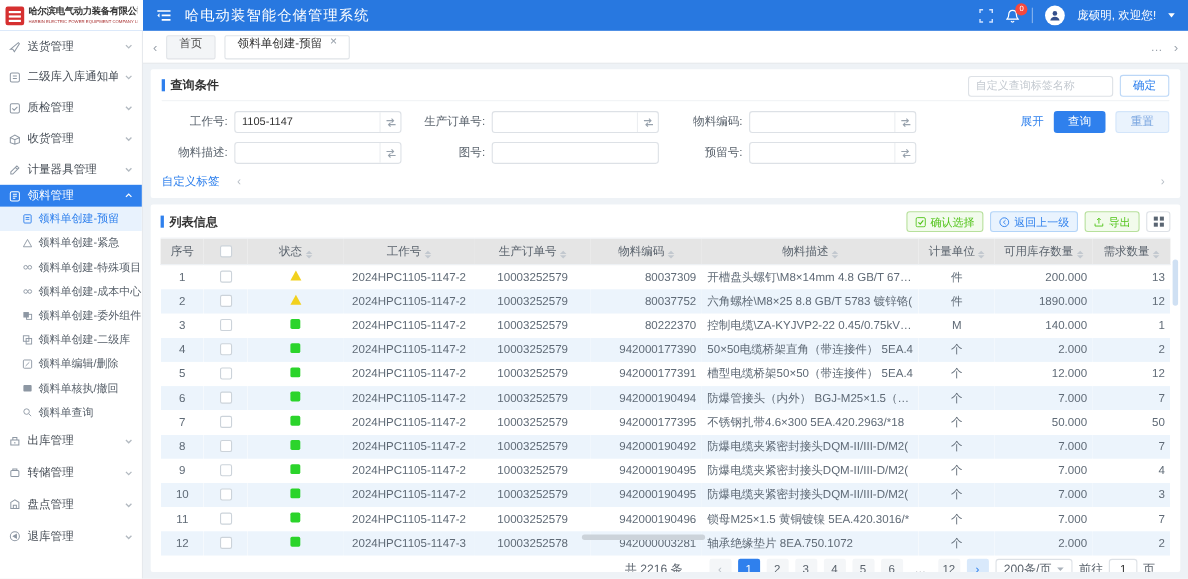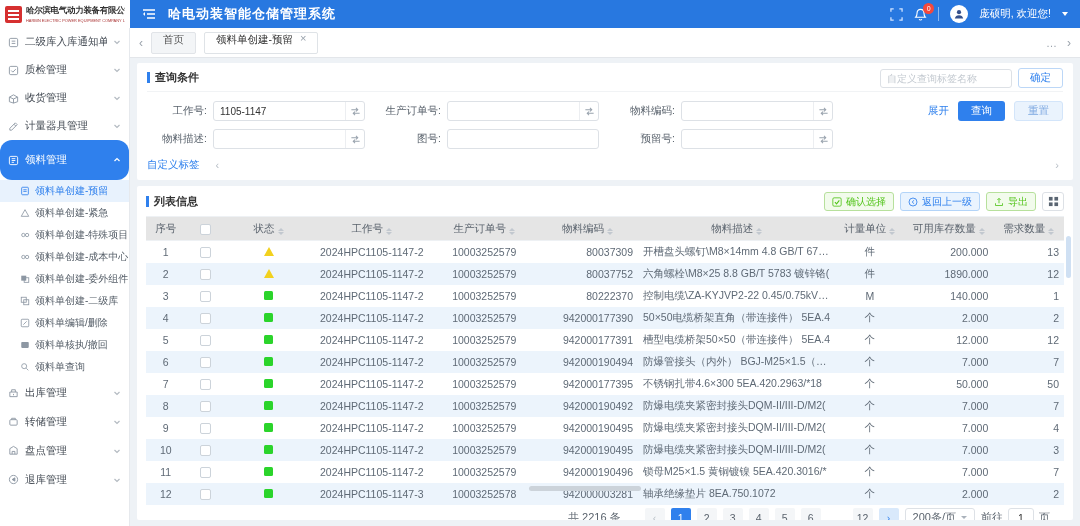"哈电动装智能仓储管理系统" .apptitle { font-weight: bold -> normal }
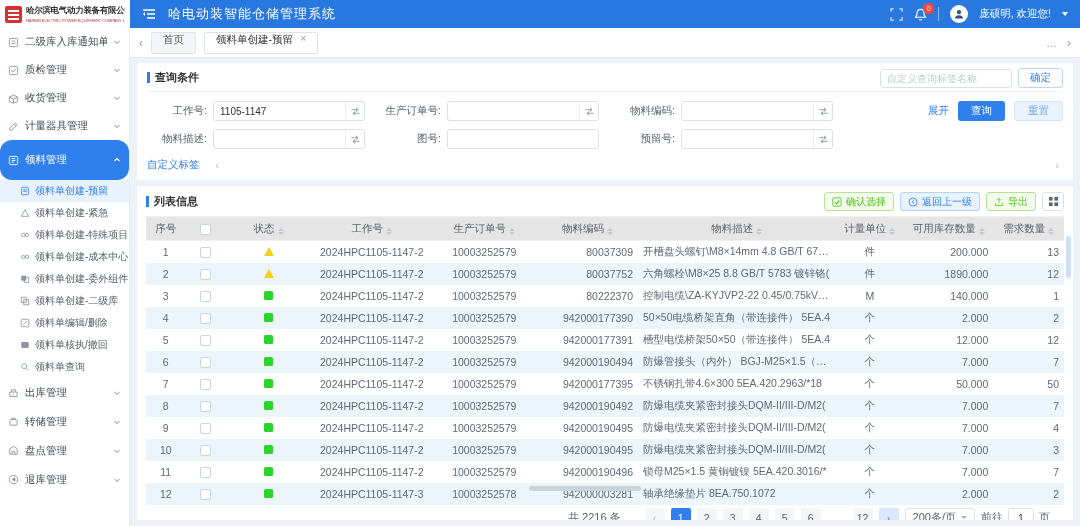"送货管理" div.sitem { html: none -> <div> <svg> <path></path> </svg> <span>送货管理</span> <svg> <path></path> </svg> </div> }
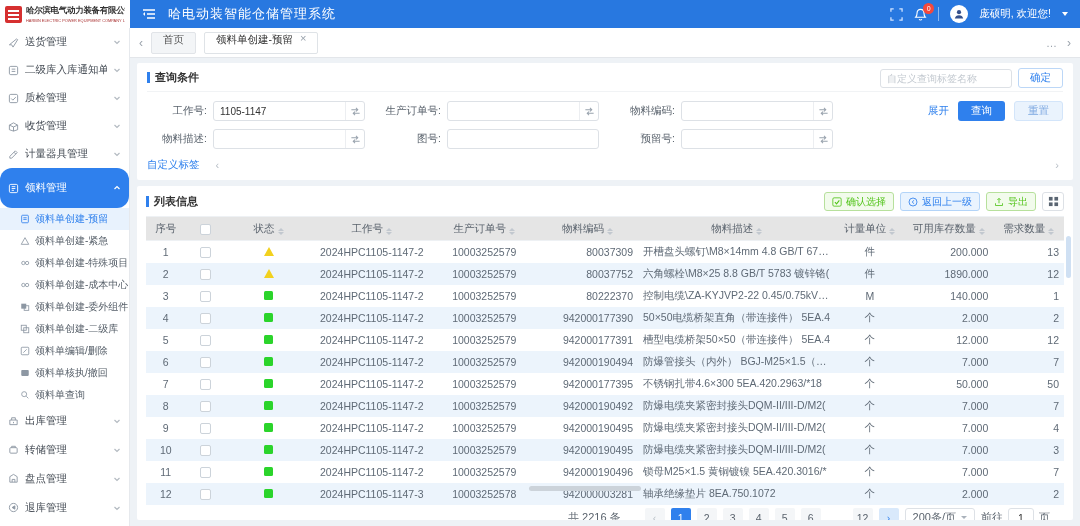"领料管理" .sitem.grp { border-radius: 12px -> none; height: 40px -> 20px }
